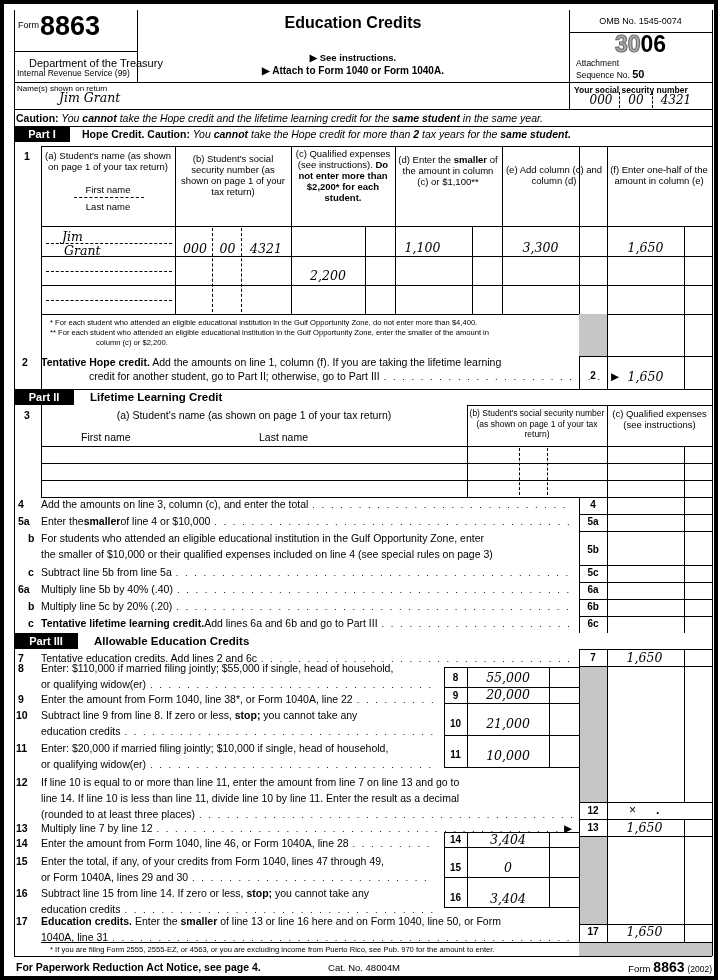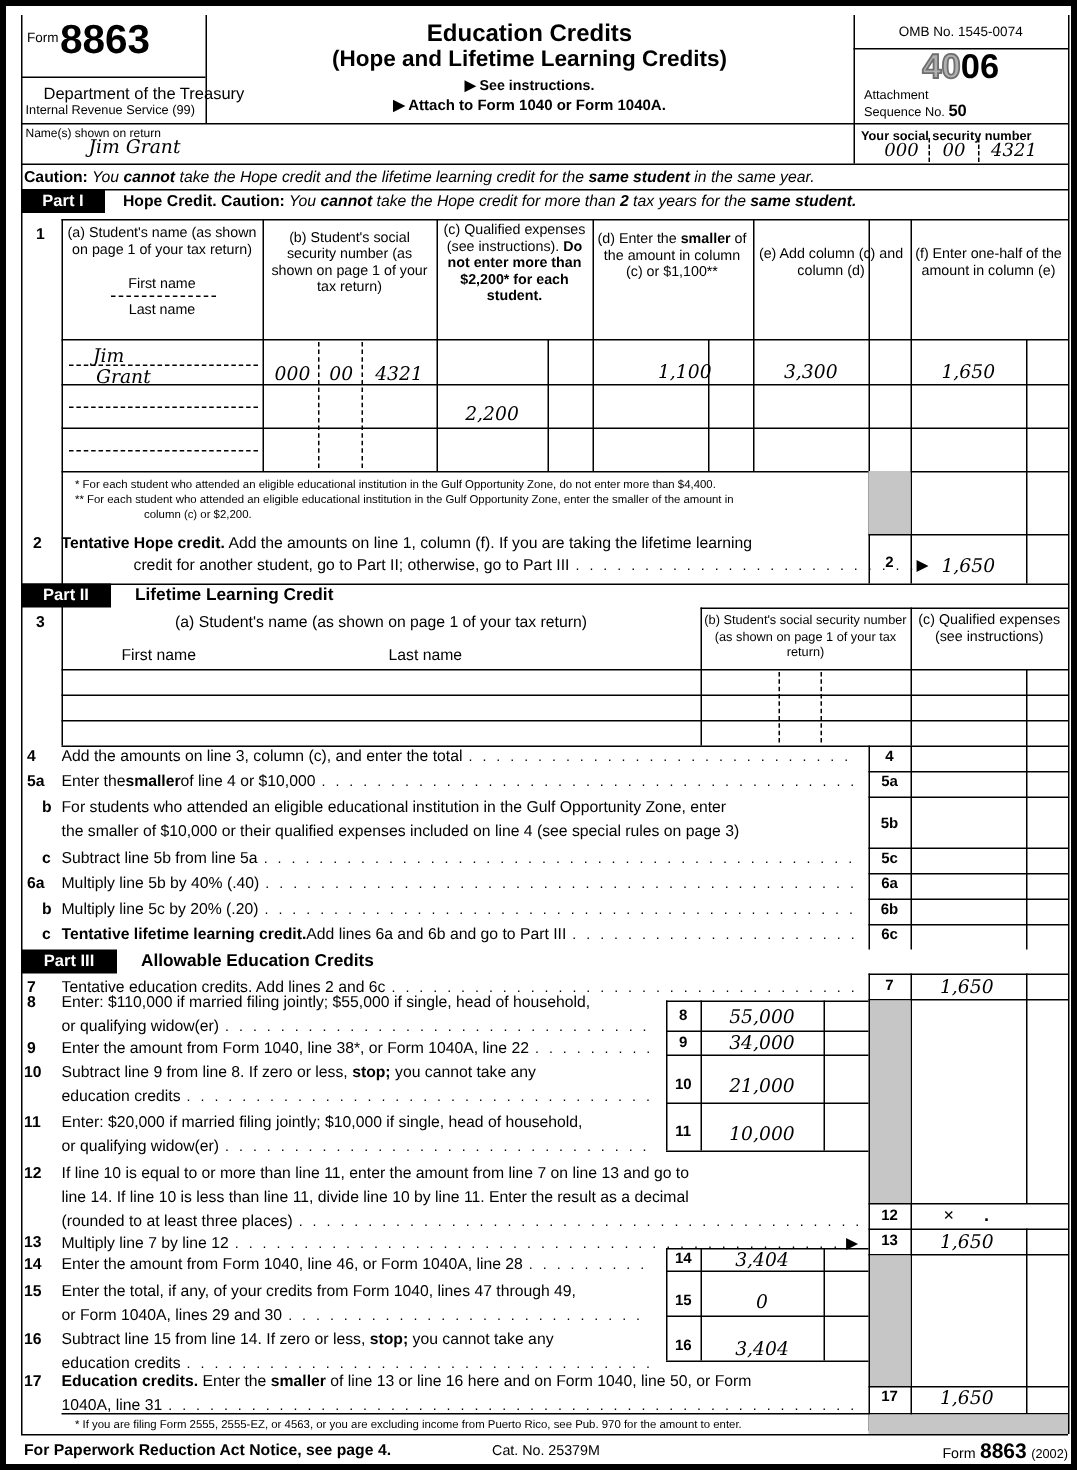"(Hope and Lifetime Learning Credits)" div.t { html: <div>(Hope and Lifetime Learning Credits)</div> -> none }
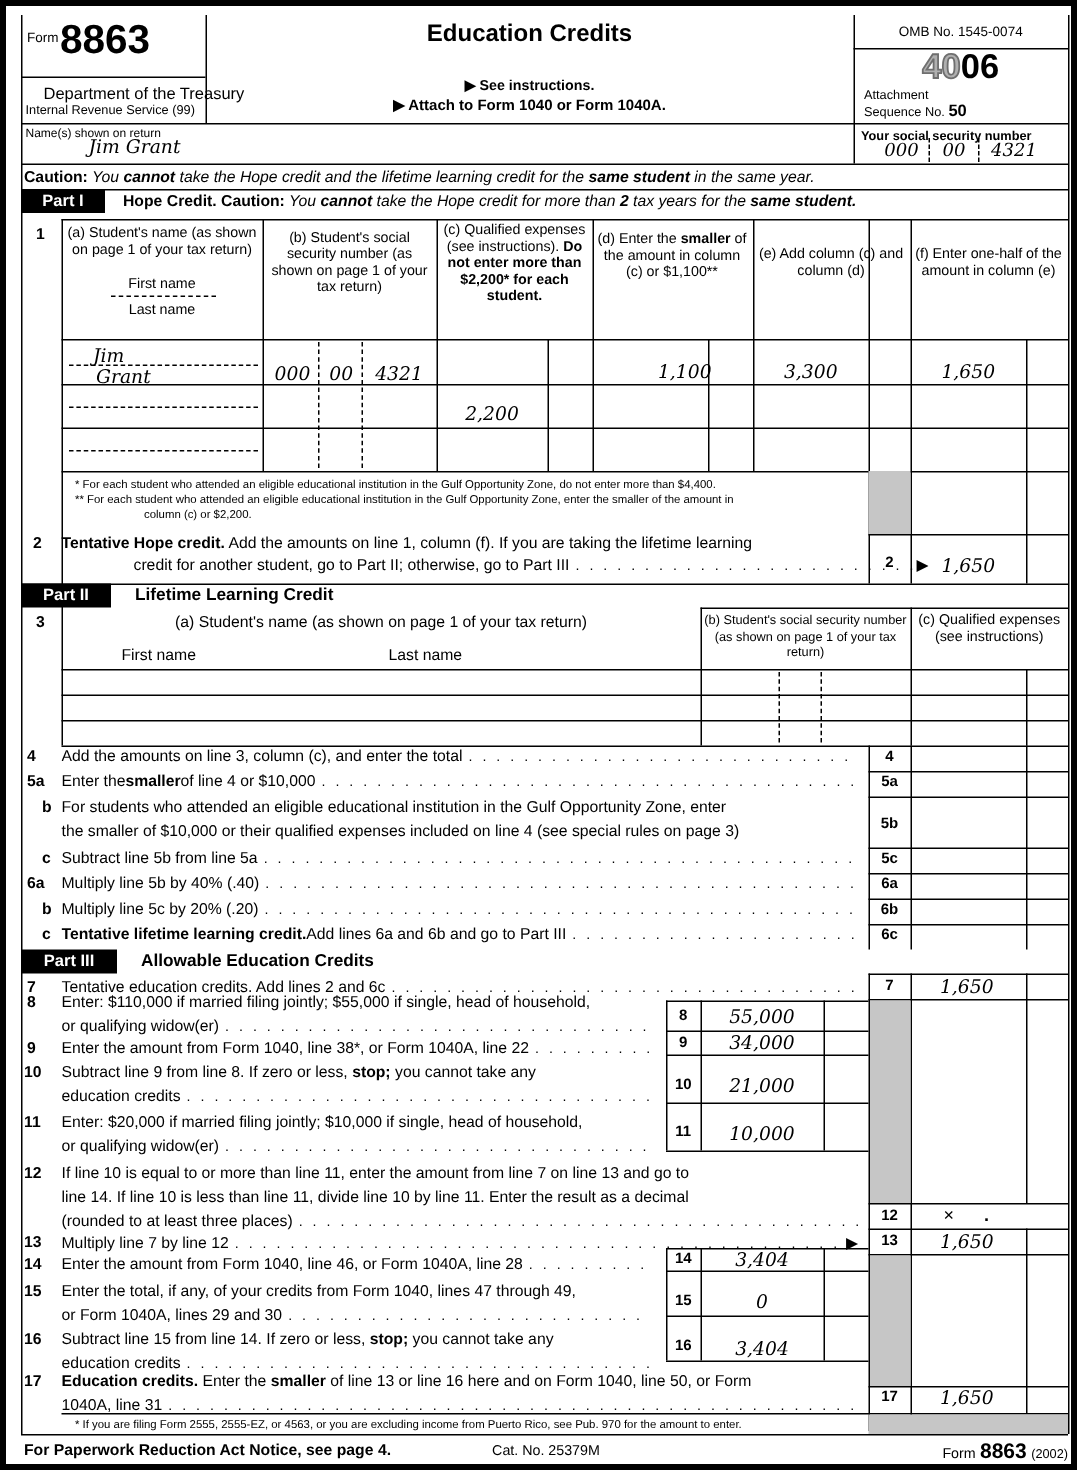"40" span.y20 { text: 40 -> 30 }
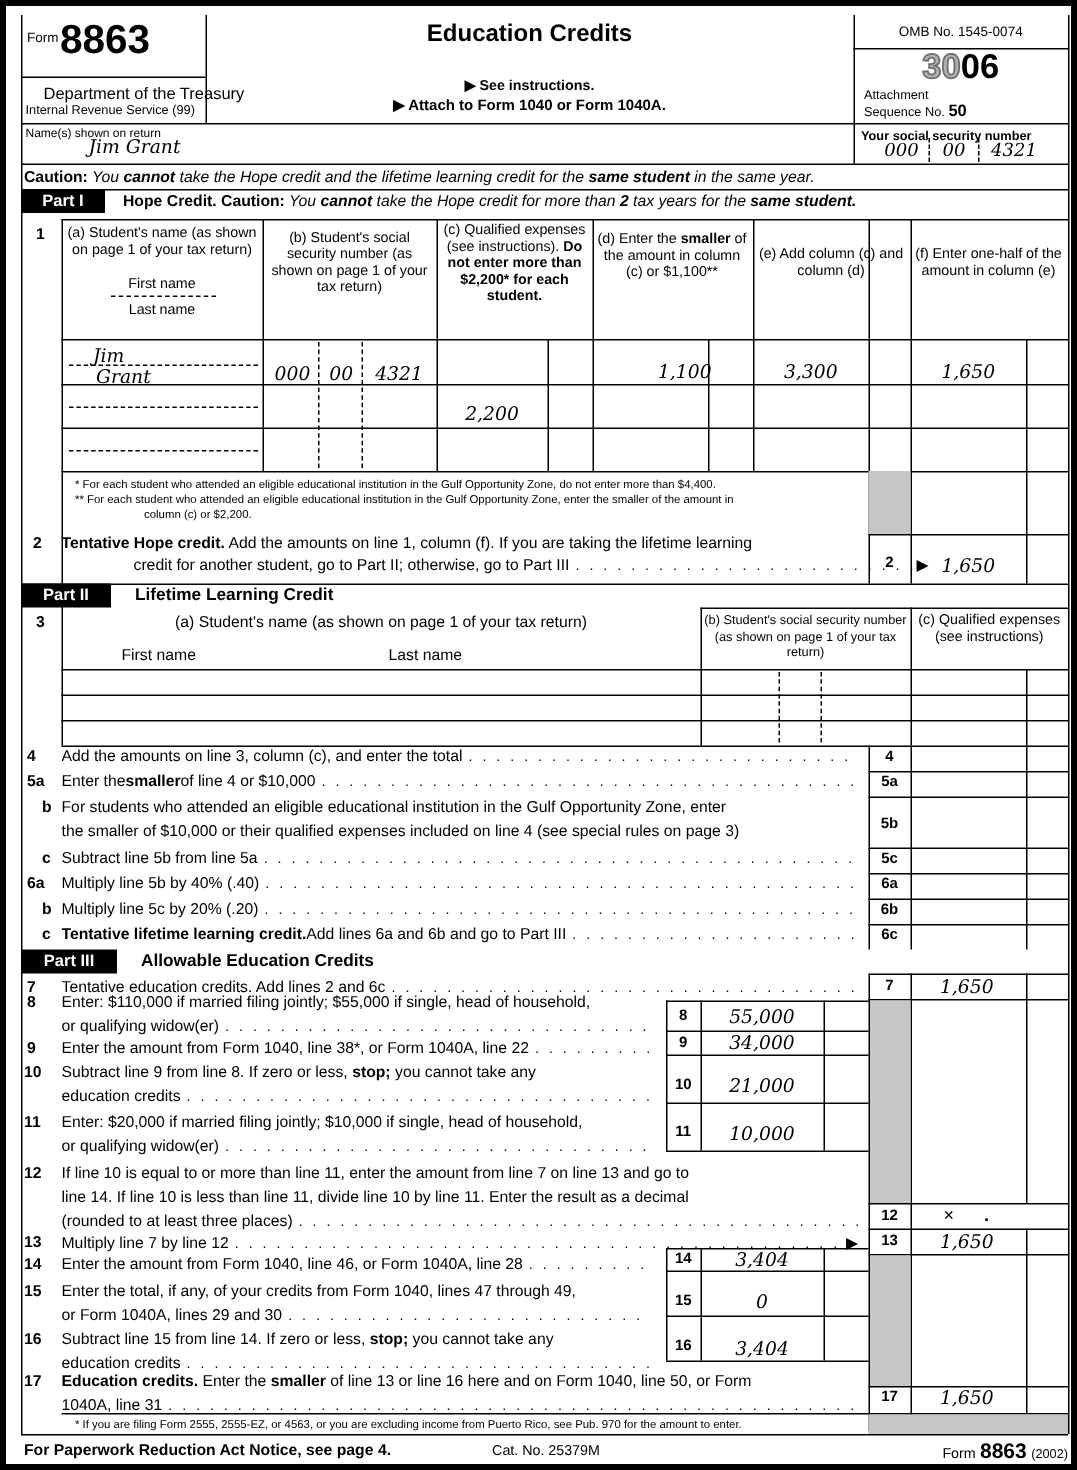"1,100" div.entry { left: 414px -> 380px }
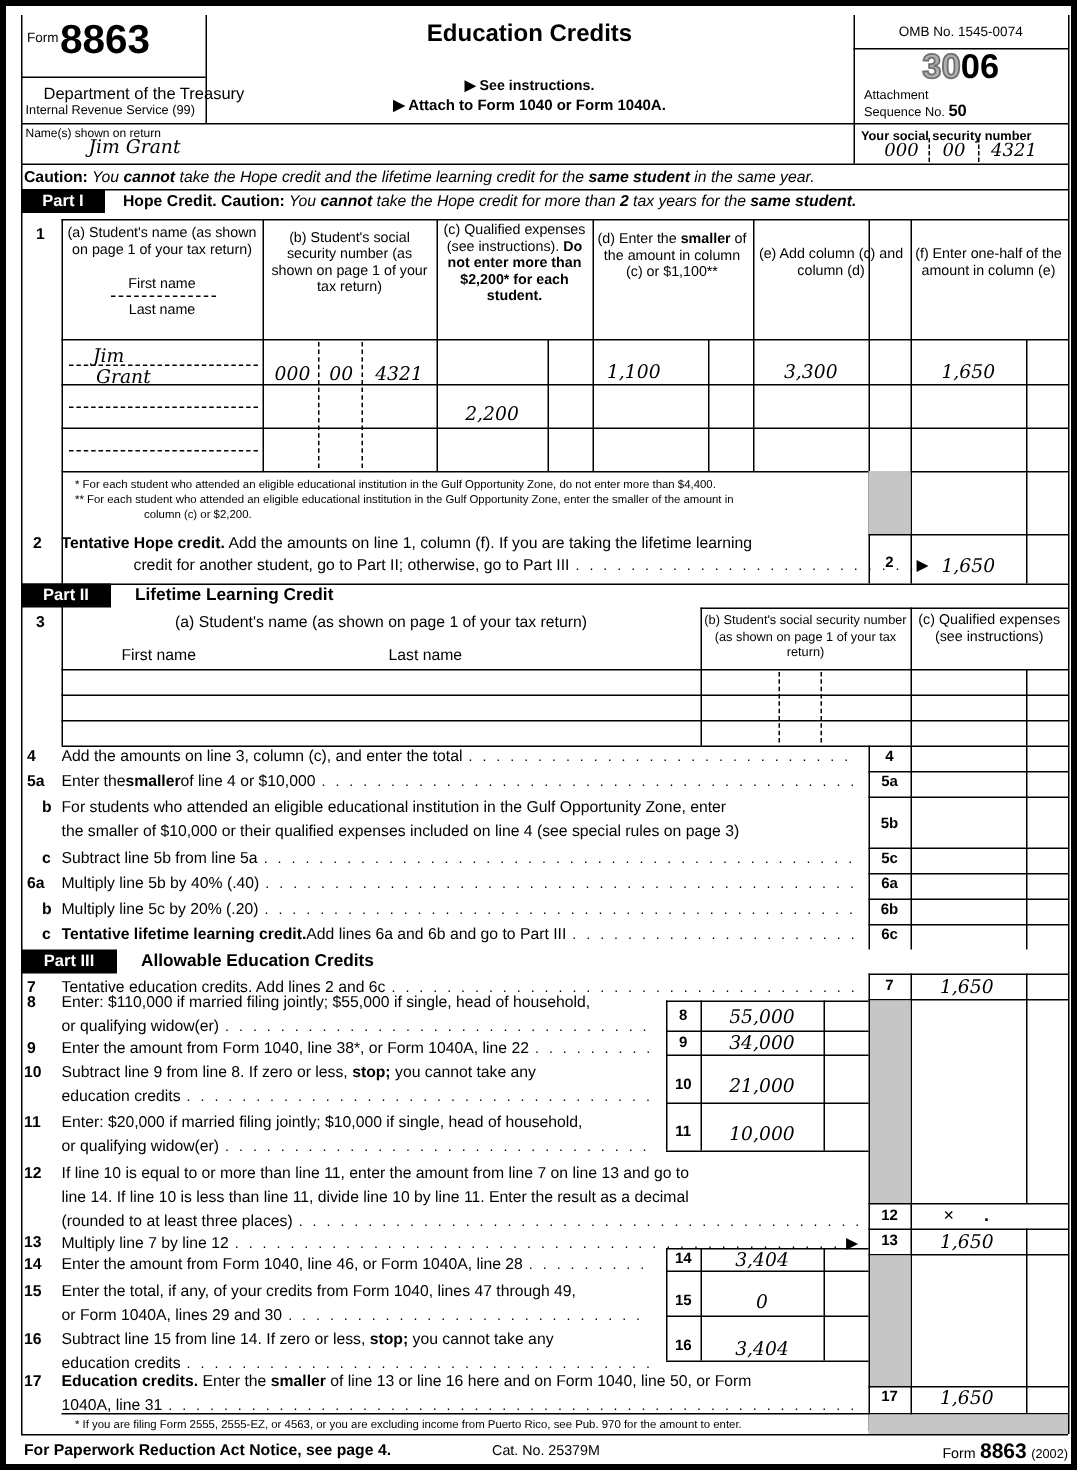"34,000" div.entry { text: 34,000 -> 20,000 }
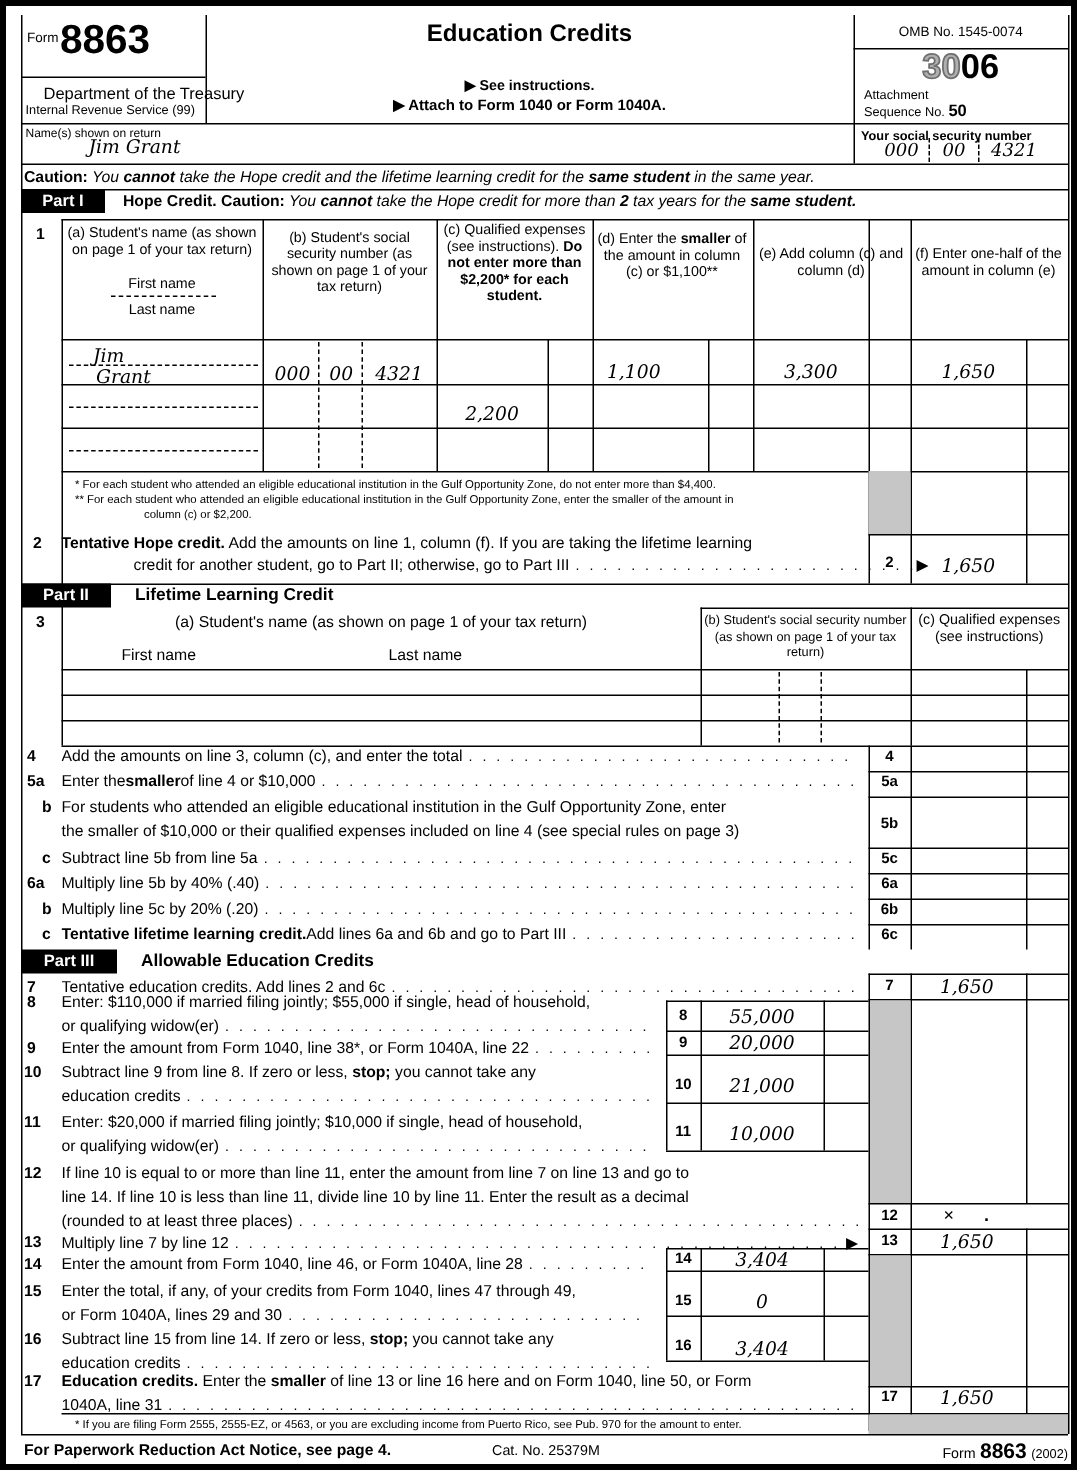"Cat. No. 25379M" div.t { text: 25379M -> 48004M }
